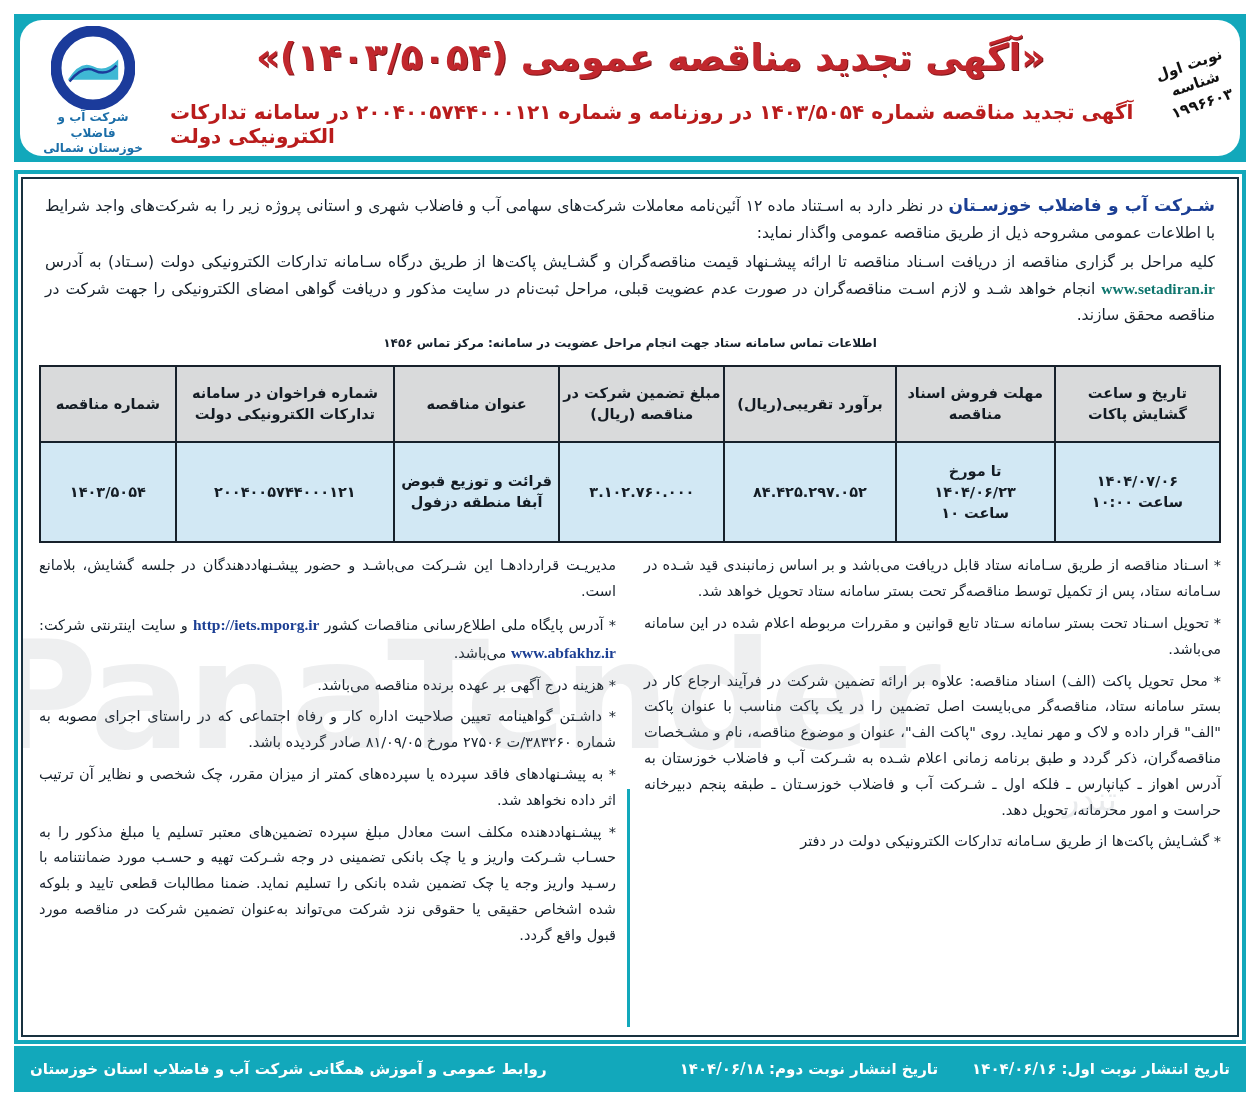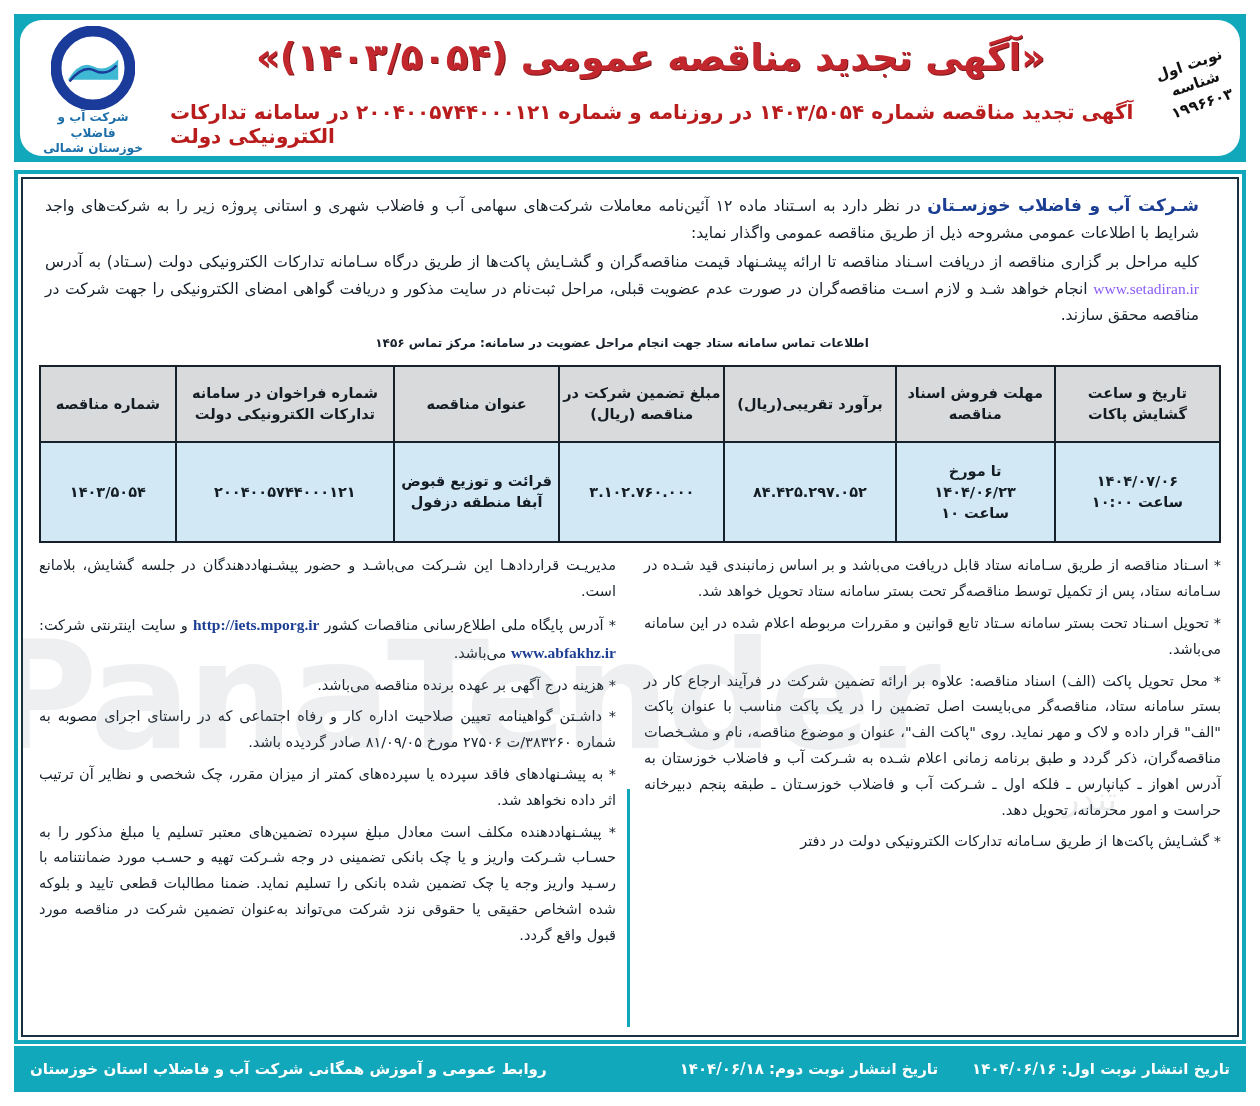"شـرکت آب و فاضلاب خوزسـتان" .intro p { margin: 0 16px 2px 0 -> 0 0 2px 0 }
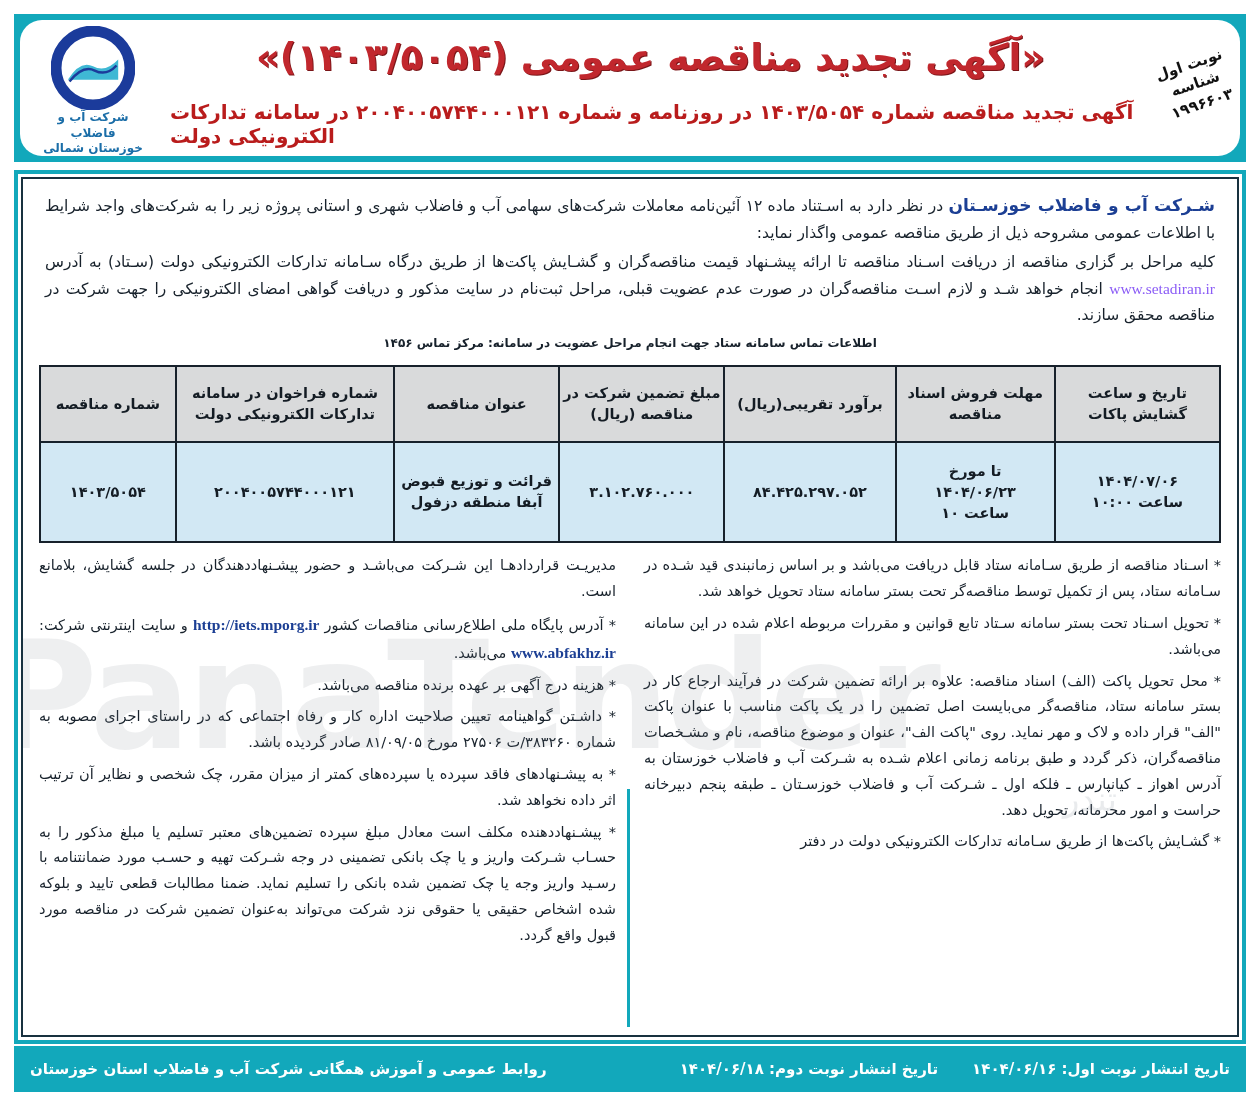"www.setadiran.ir" .intro .url { color: #8b5cf6 -> #0f766e; font-weight: normal -> bold }
